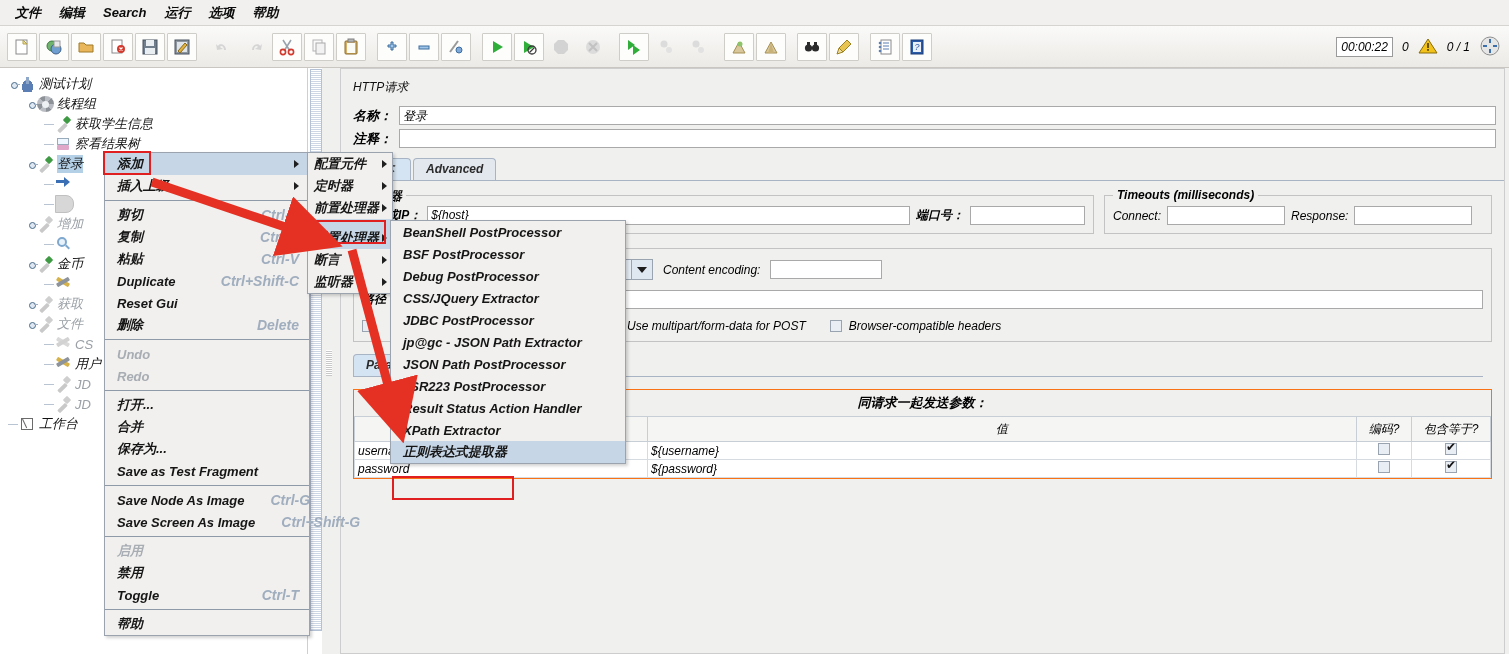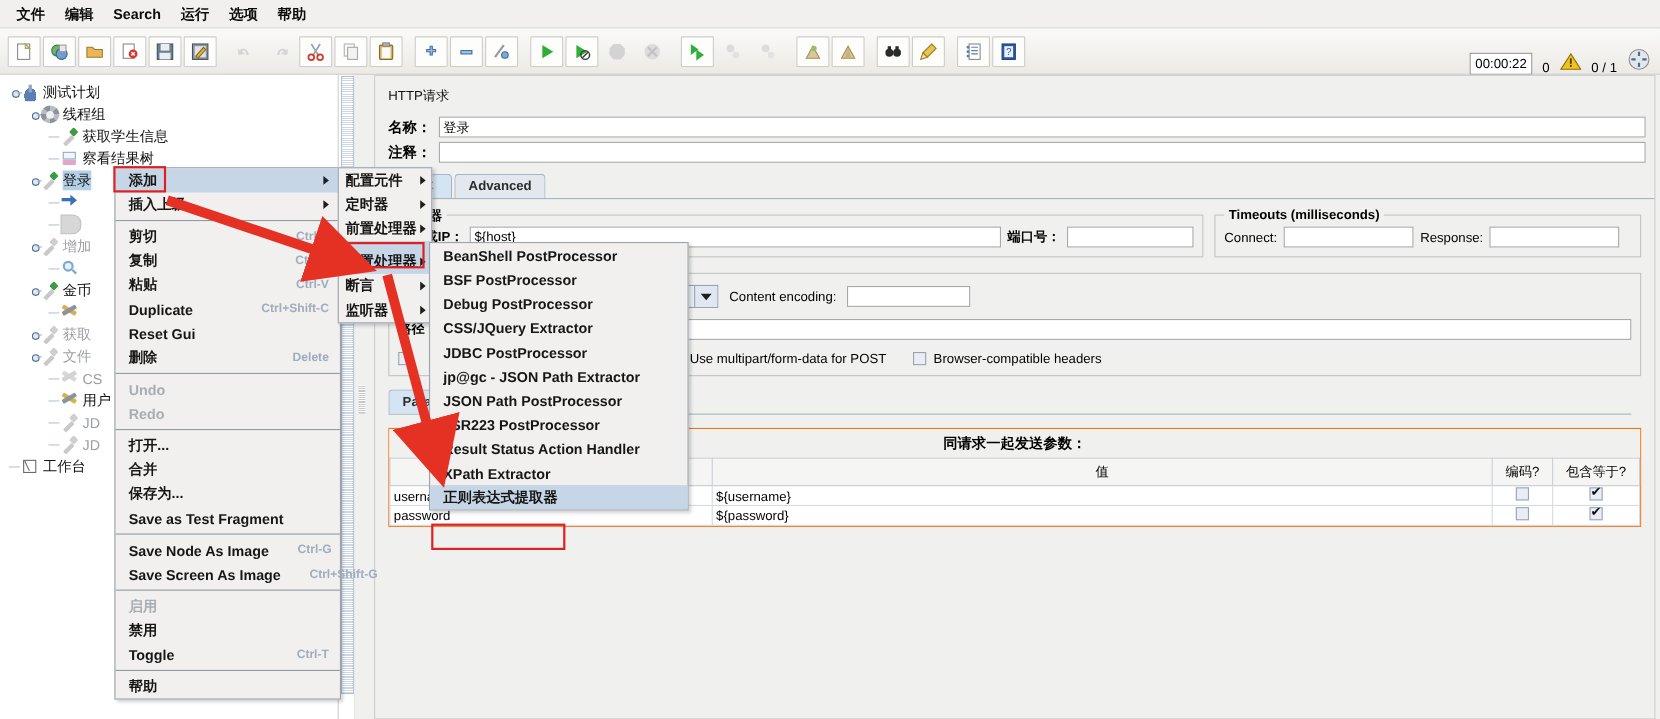"文件" .app { font-style: none -> italic }
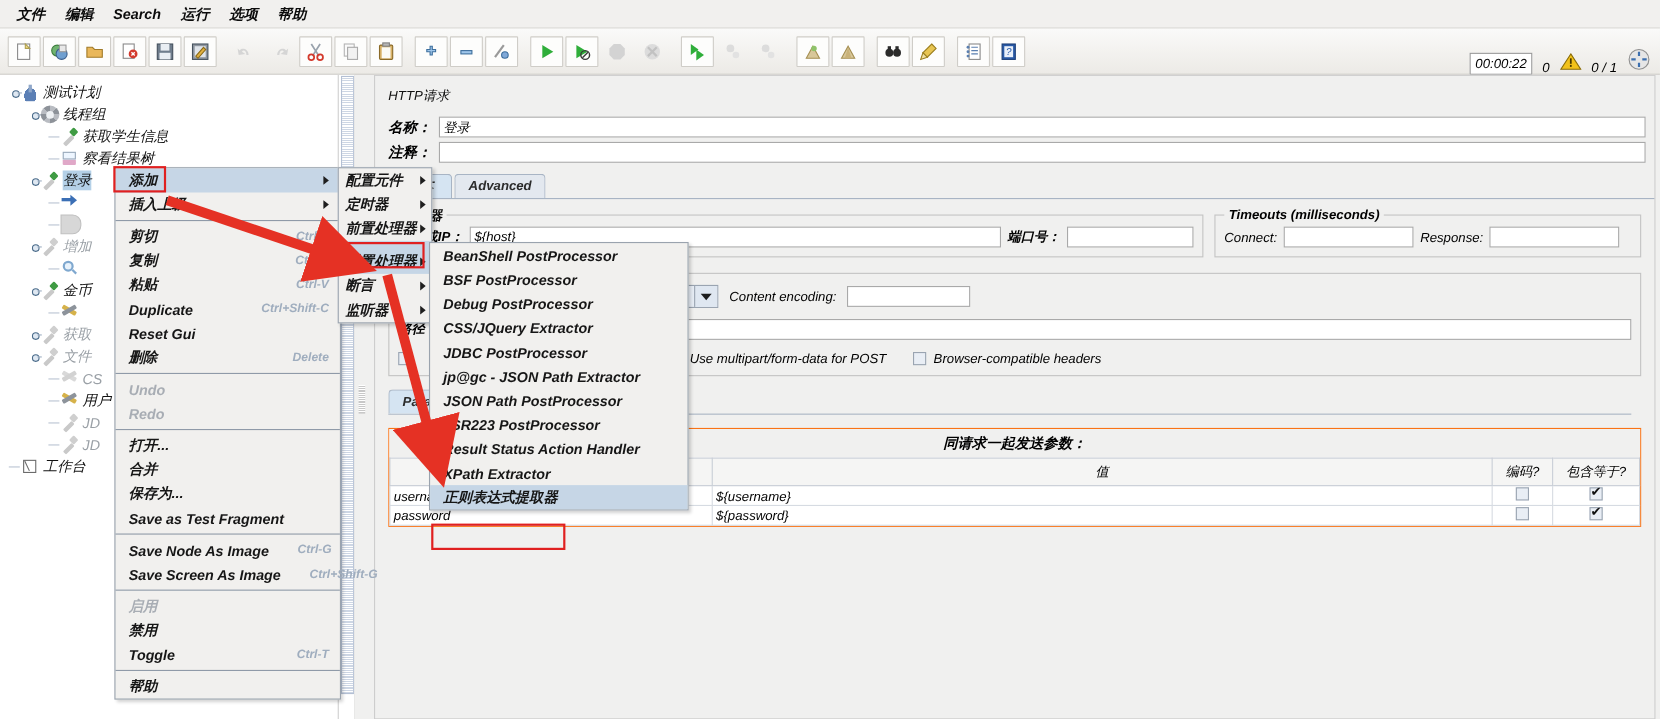"00:00:22" .status { align-items: flex-end -> center }
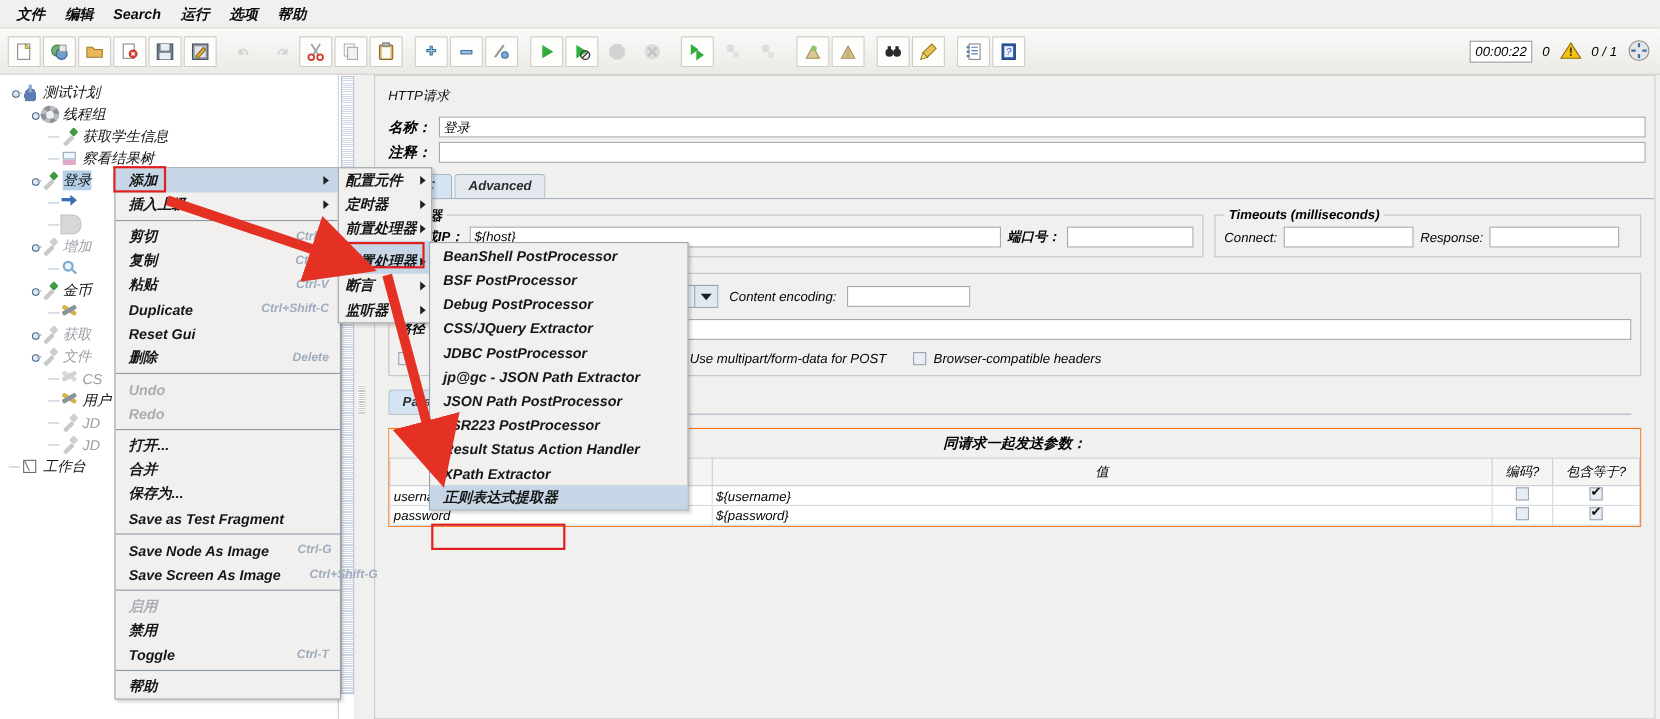"Ctrl-X" .menu .row .acc { font-size: 11px -> 14px }
